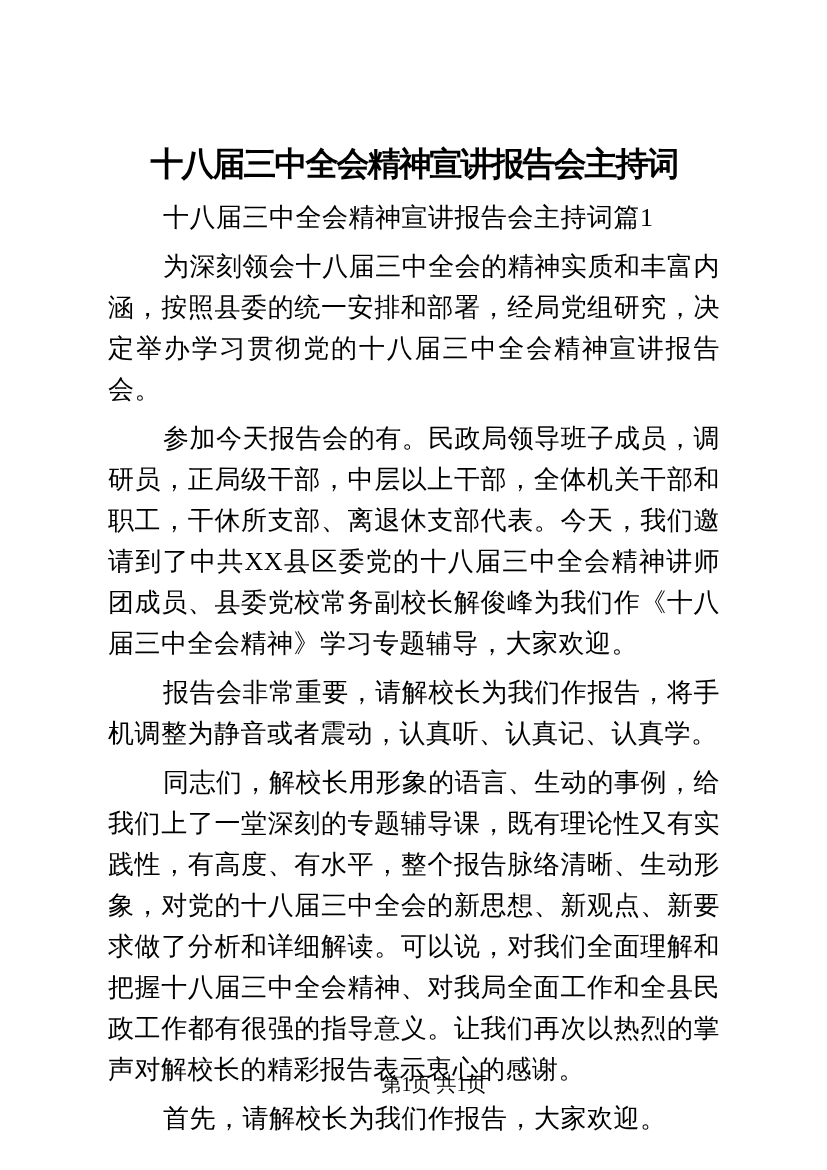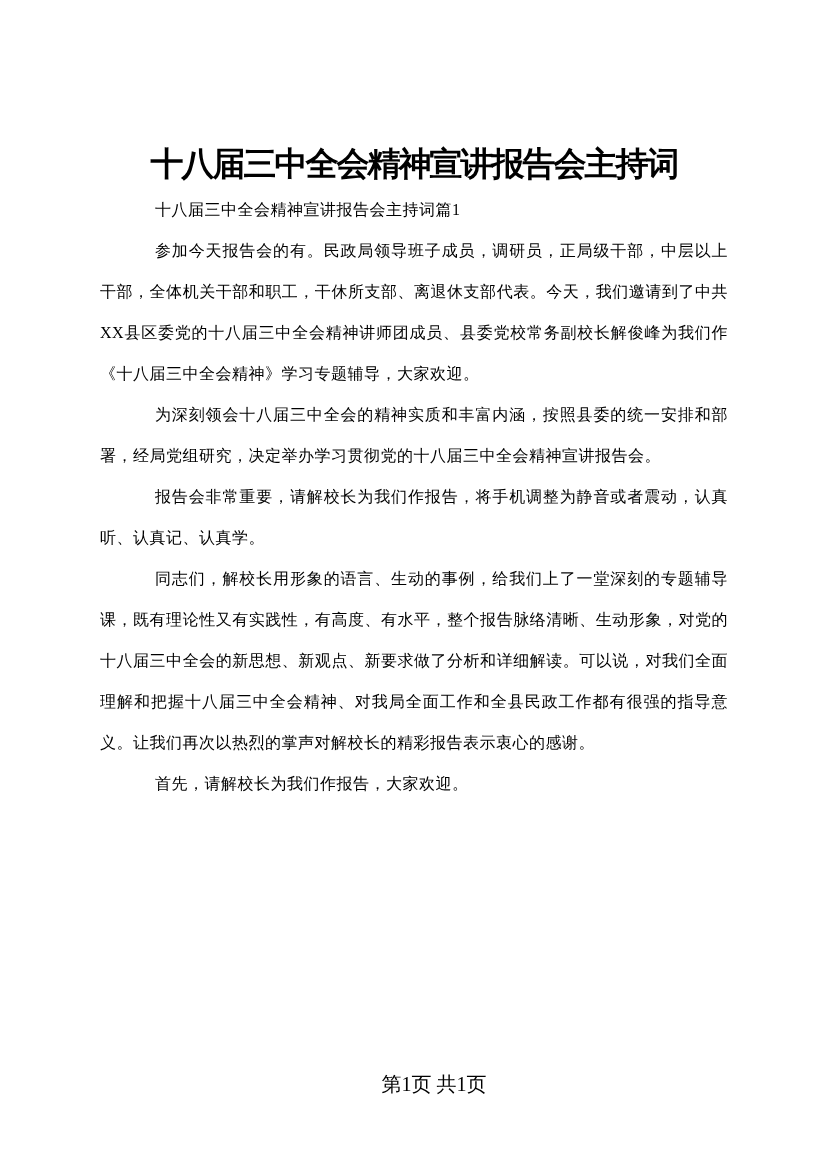"十八届三中全会精神宣讲报告会主持词篇1" .content p { font-size: 16px -> 26px; margin: 0 -> 8px }
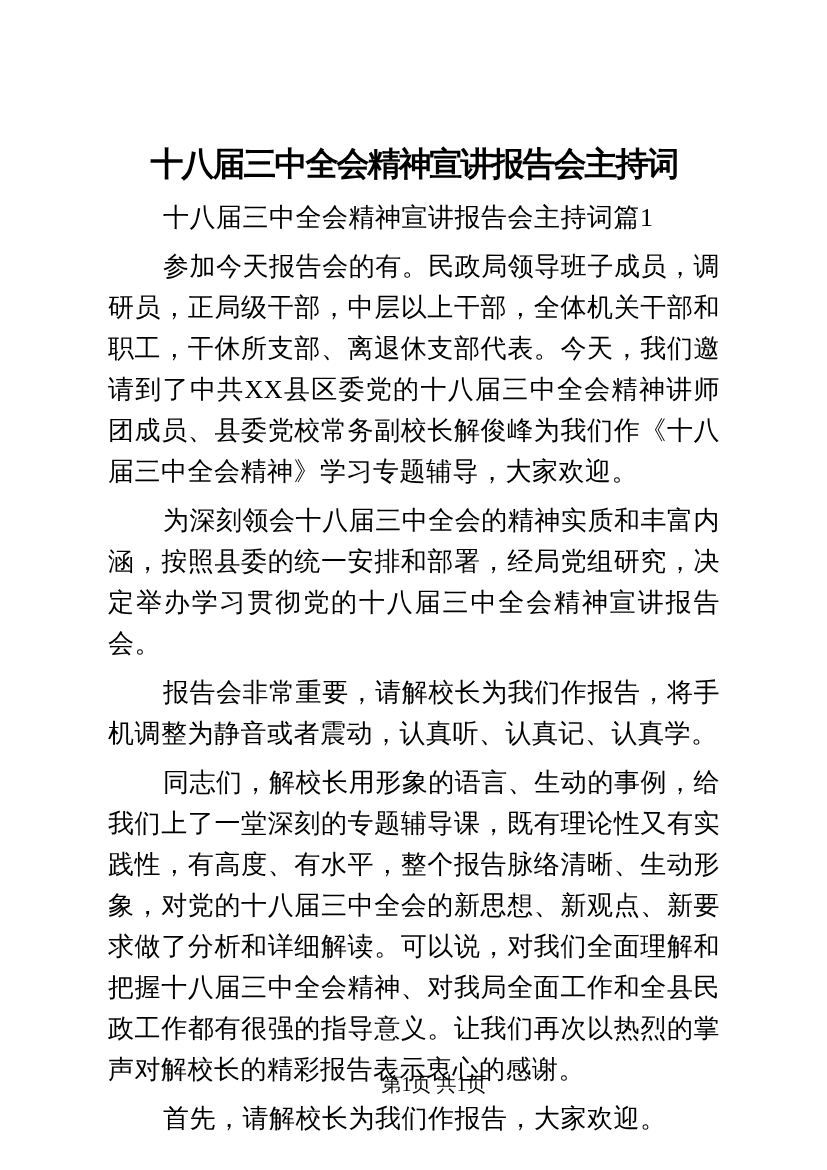"参加今天报告会的有。民政局领导班子成员，调研员，正局级干部，中层以上干部，全体机" p { order: before "为深刻领会十八届三中全会的精神实质和丰富内涵，按照县委的统一安排和部署，经局党组" -> after "为深刻领会十八届三中全会的精神实质和丰富内涵，按照县委的统一安排和部署，经局党组" }
